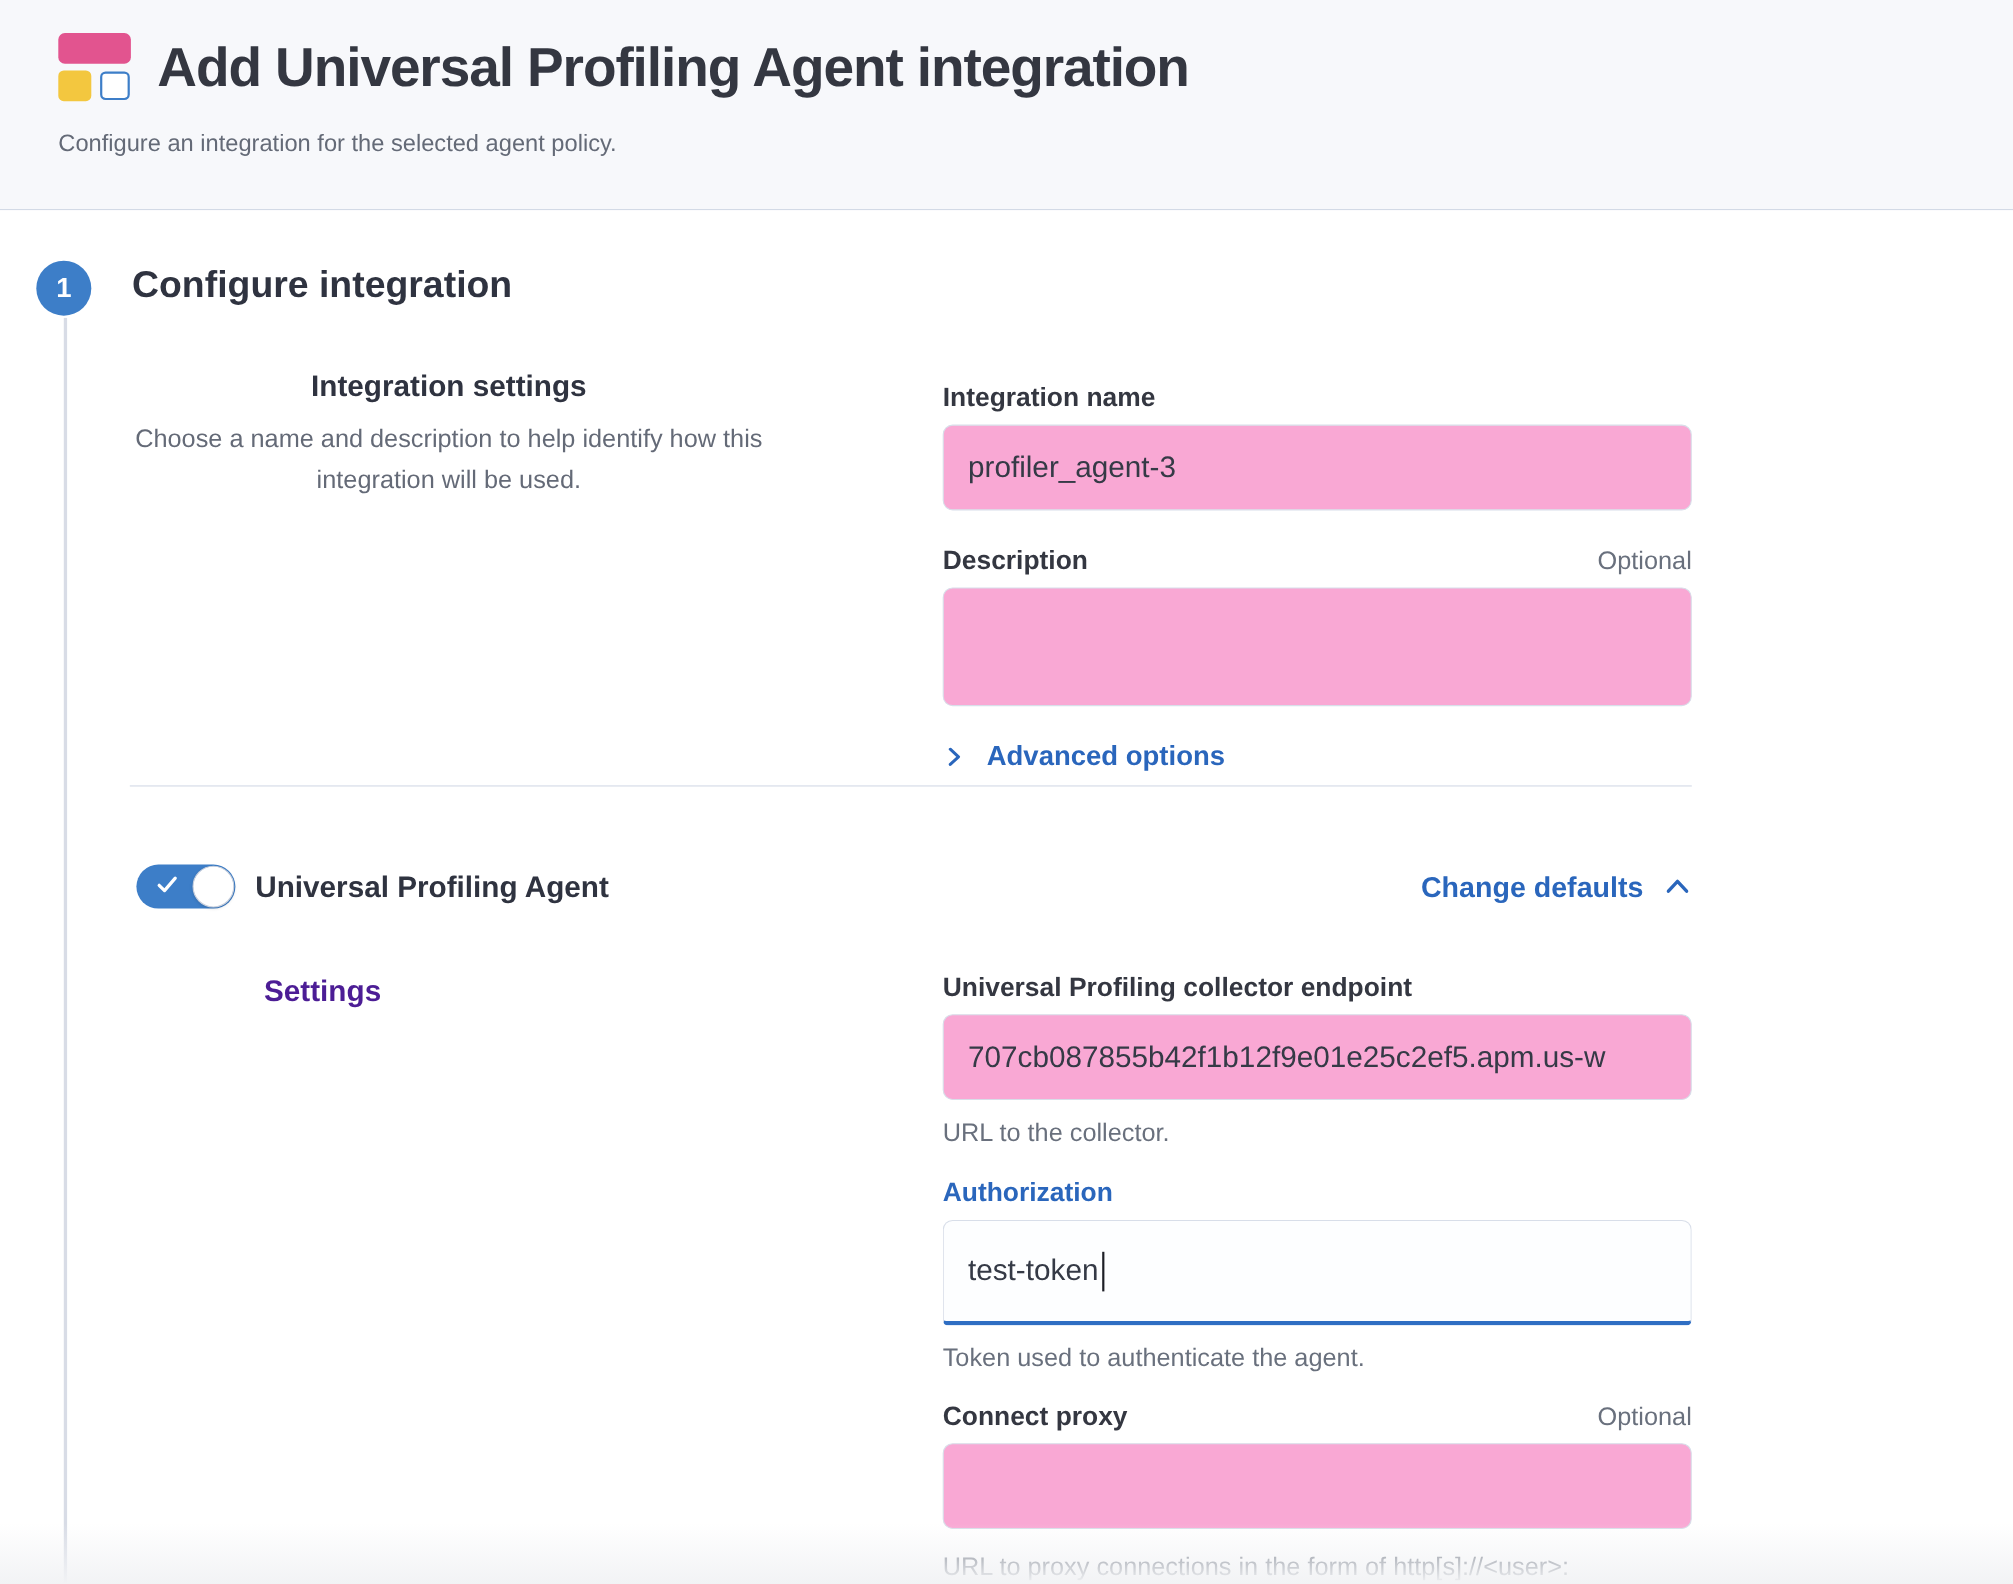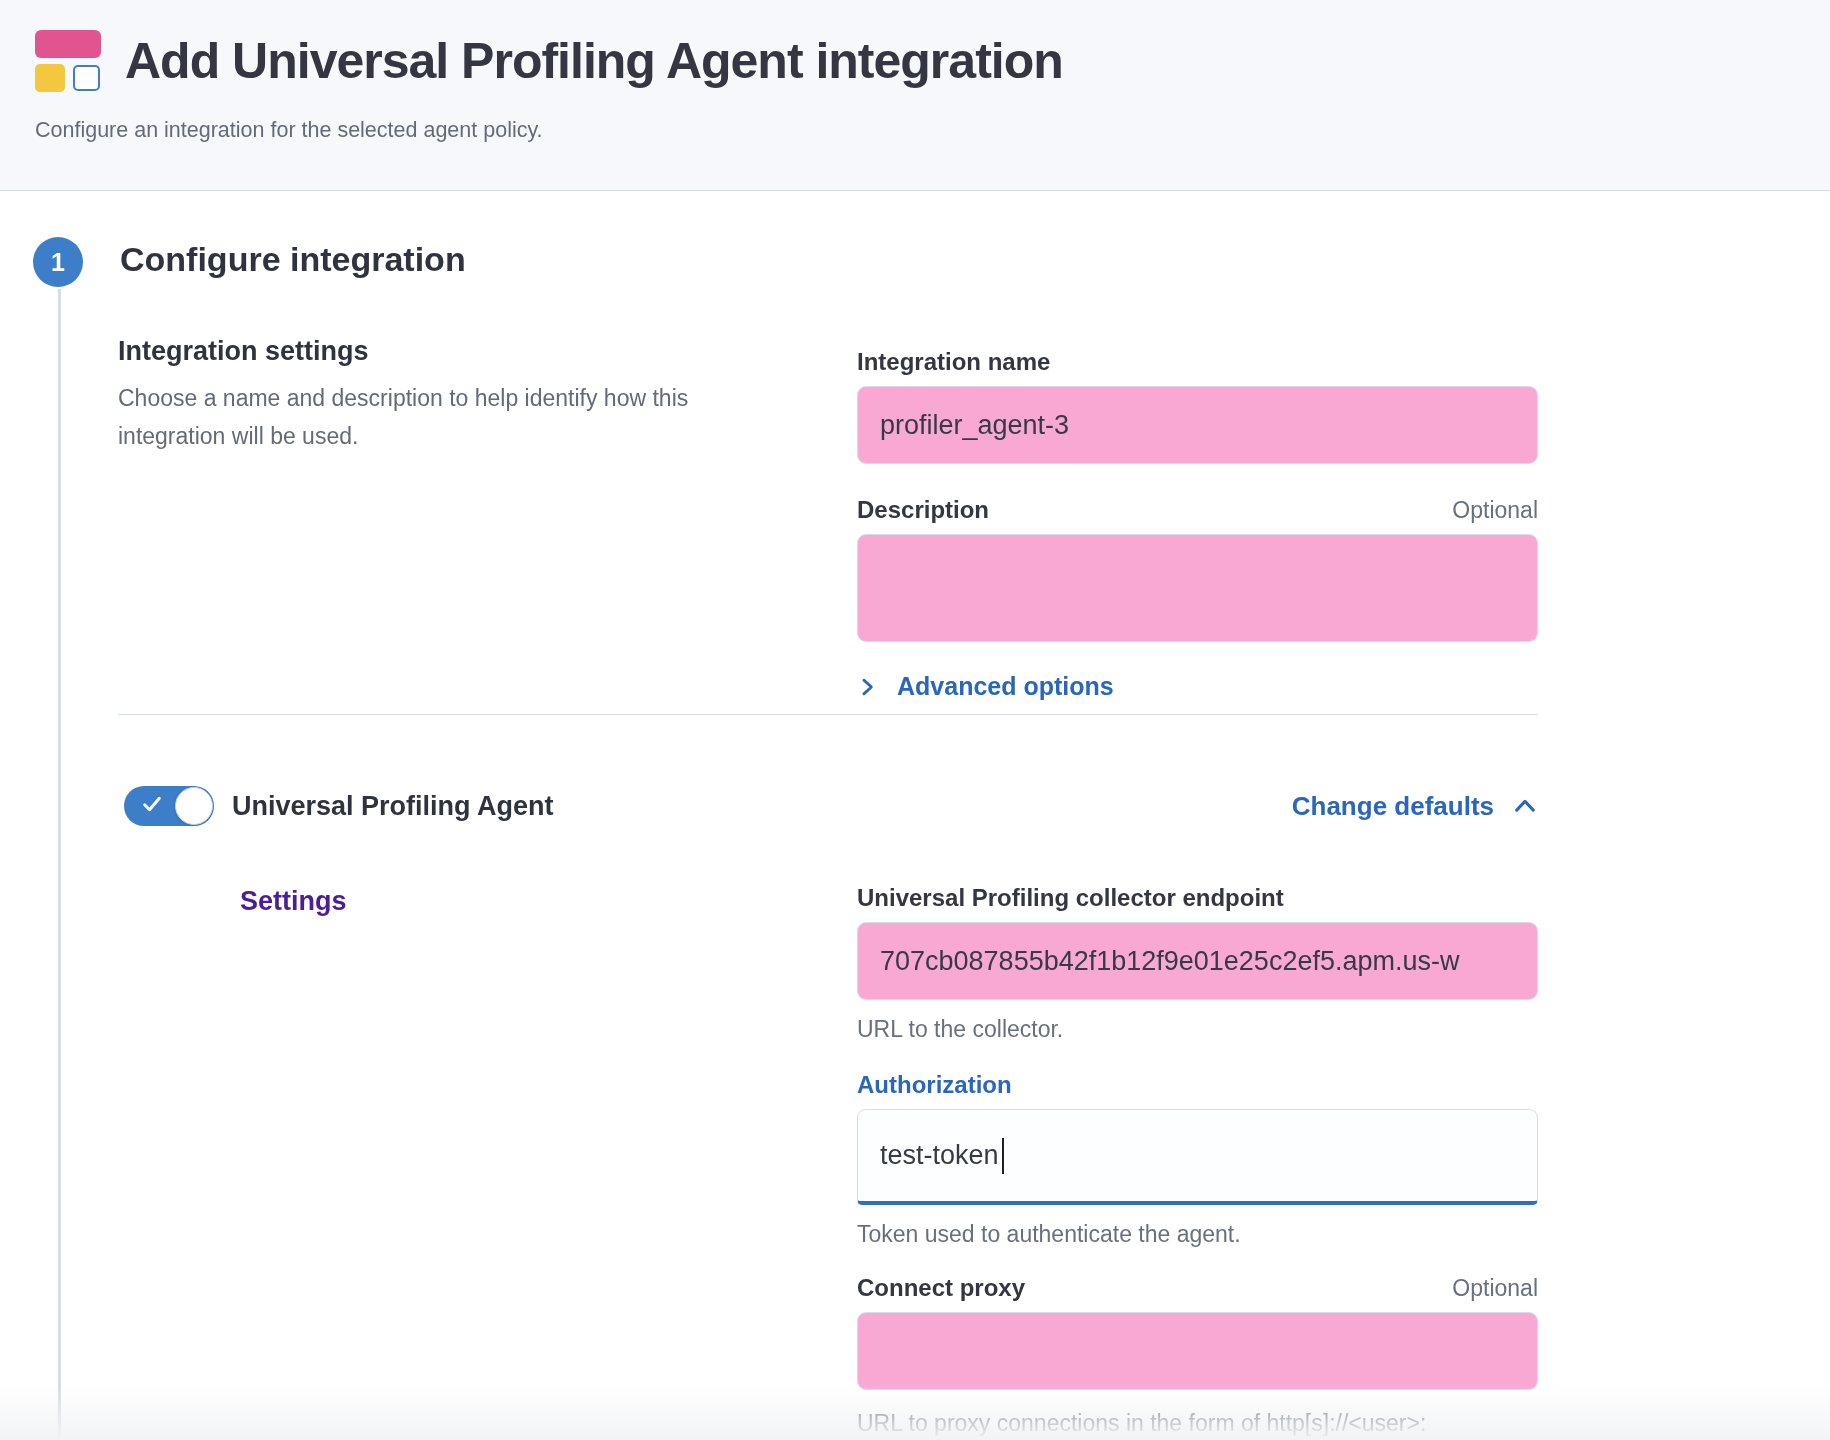"Add Universal Profiling Agent" .header { padding: 30px 53px 0 35px -> 30px 53px 0 53px }
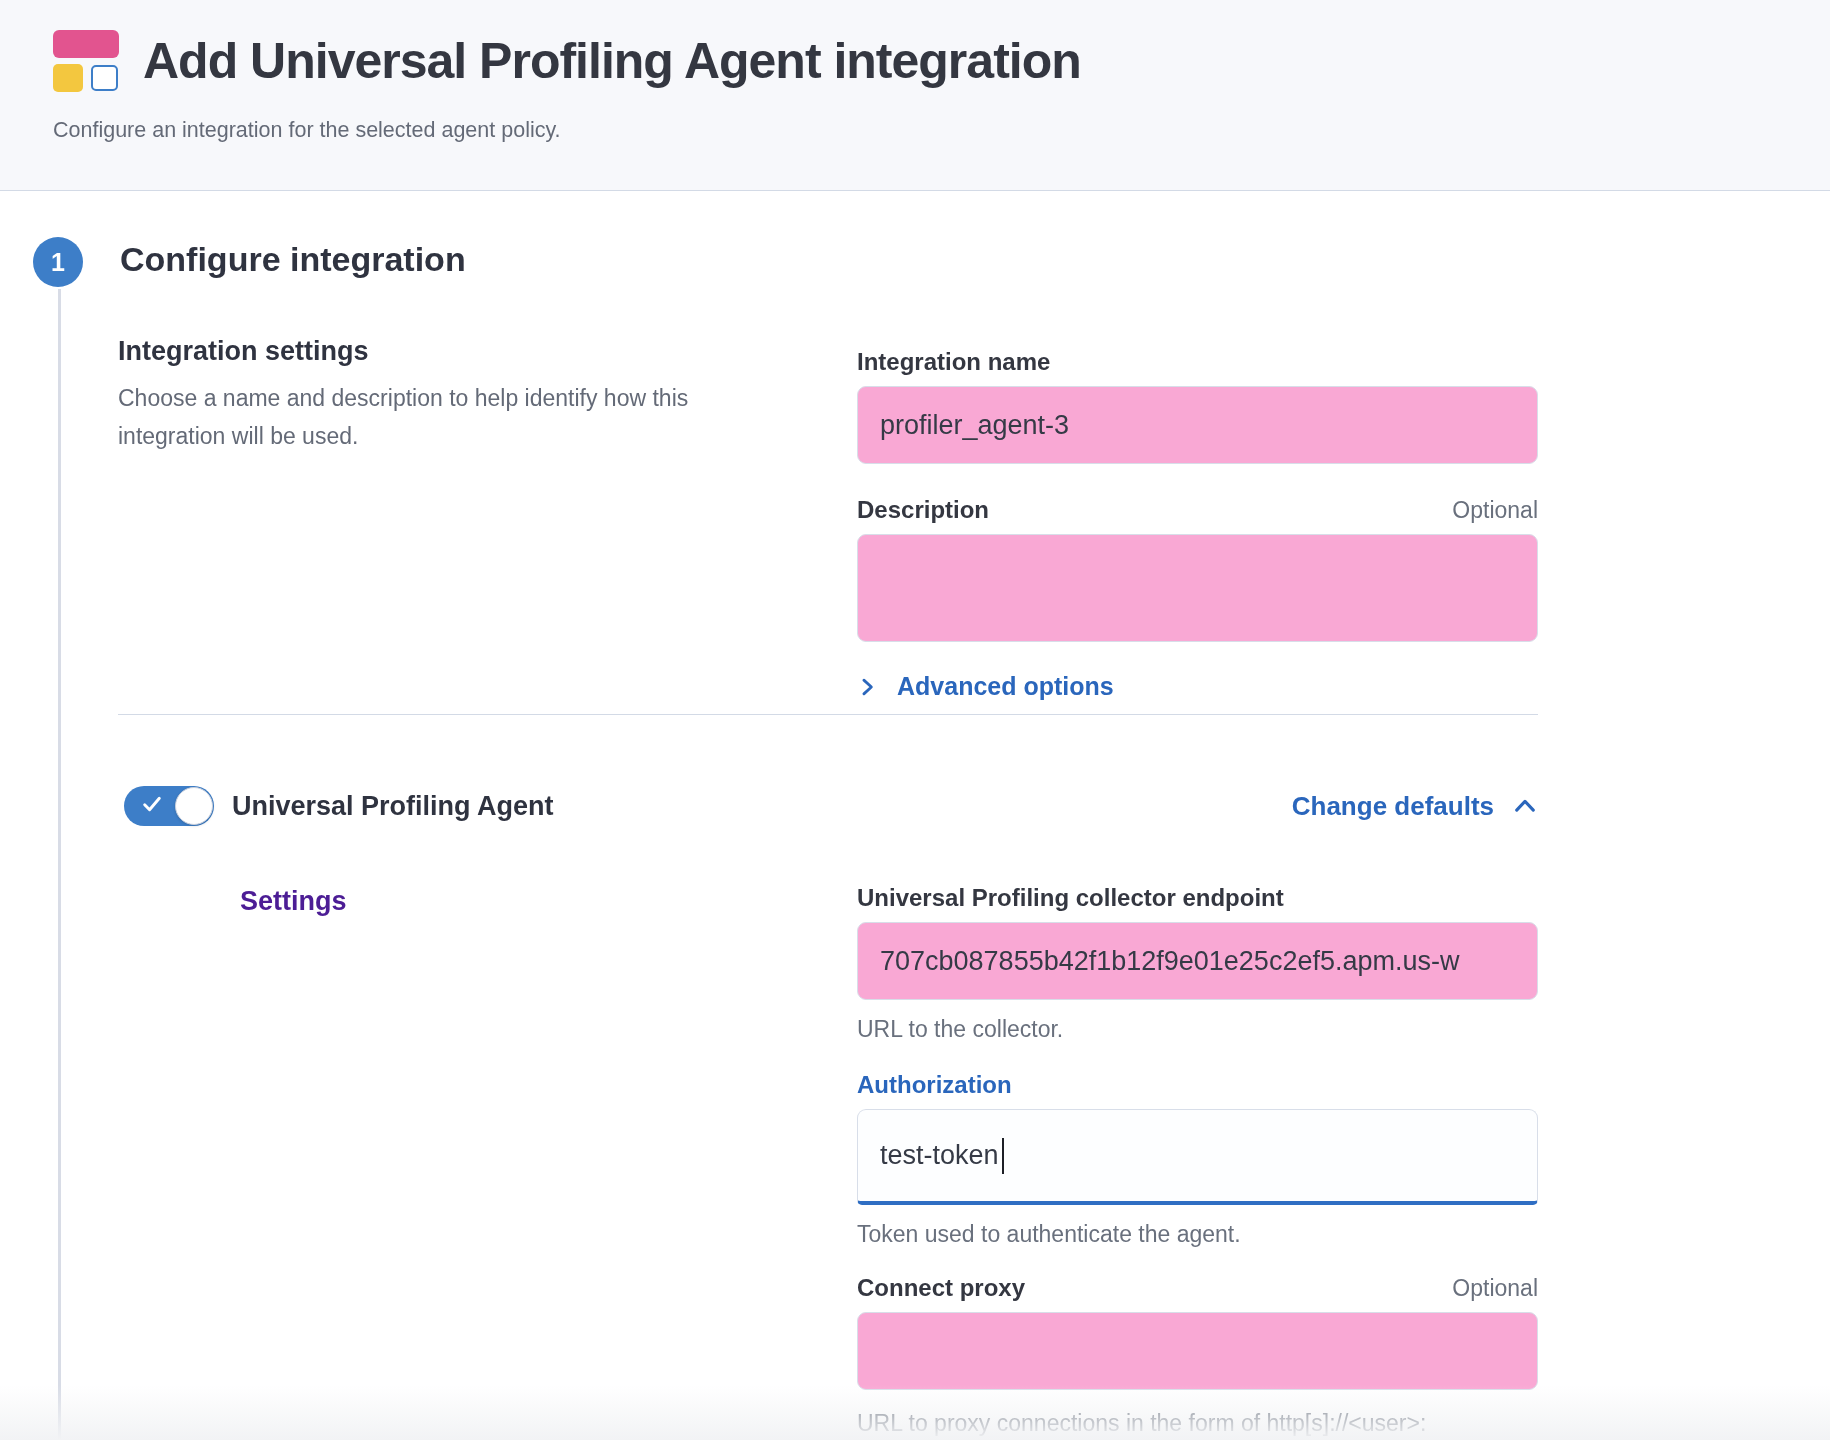"Integration settings" .leftcol-a { text-align: none -> center }
